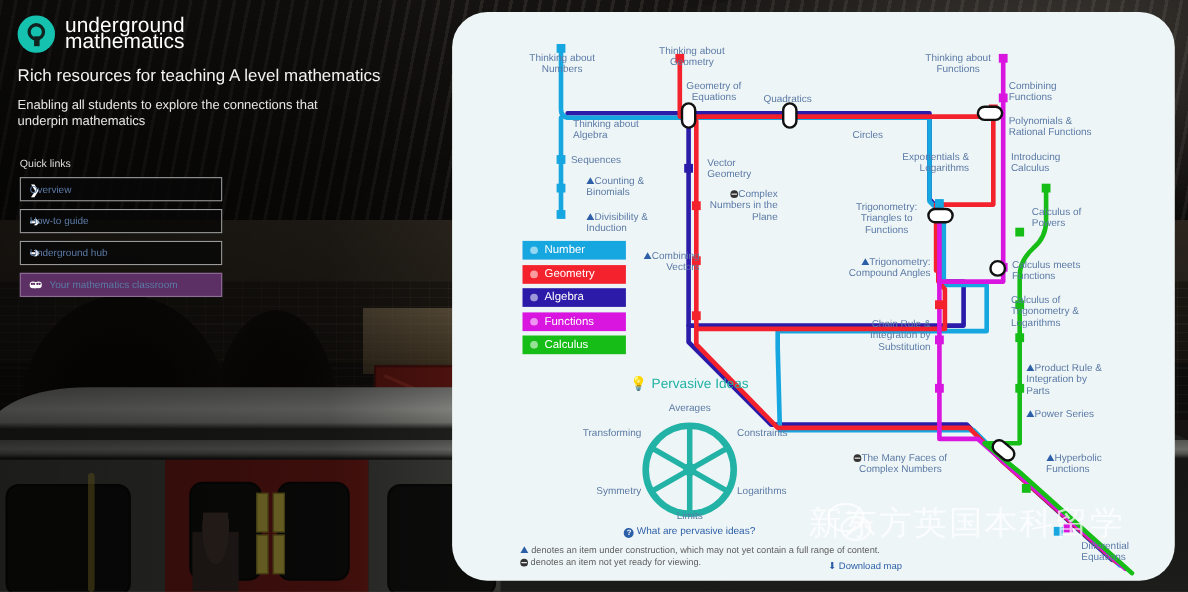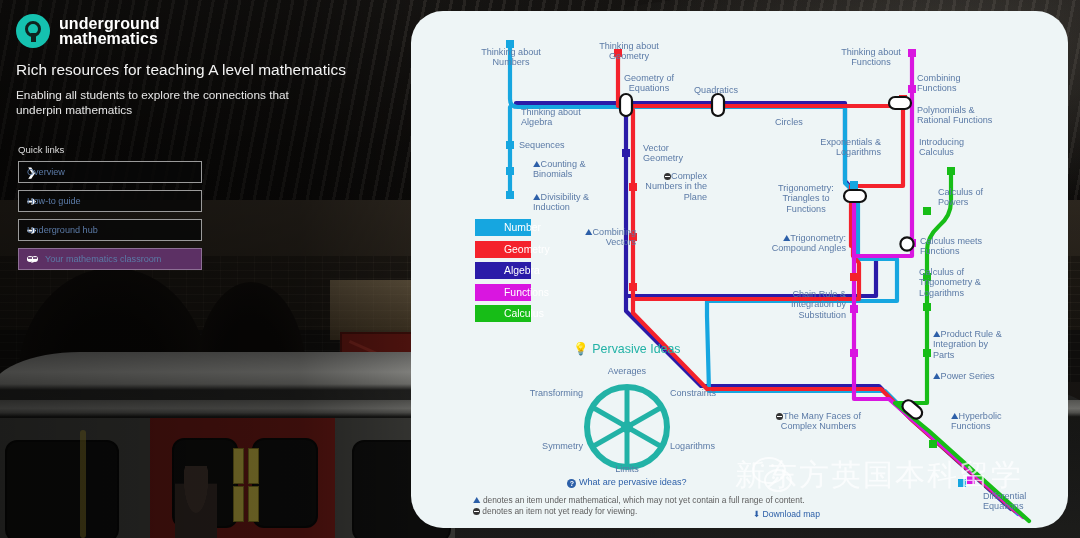"underground" .brand-text { font-size: 16px -> 19px; font-weight: bold -> normal }
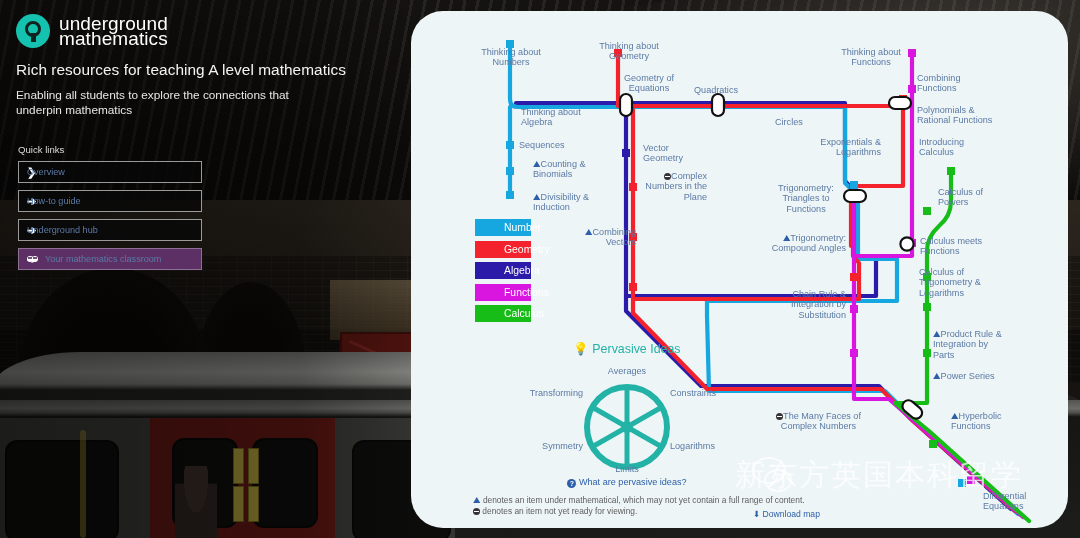"Number" .chip { gap: 22px -> 6px; width: 56px -> 94px }
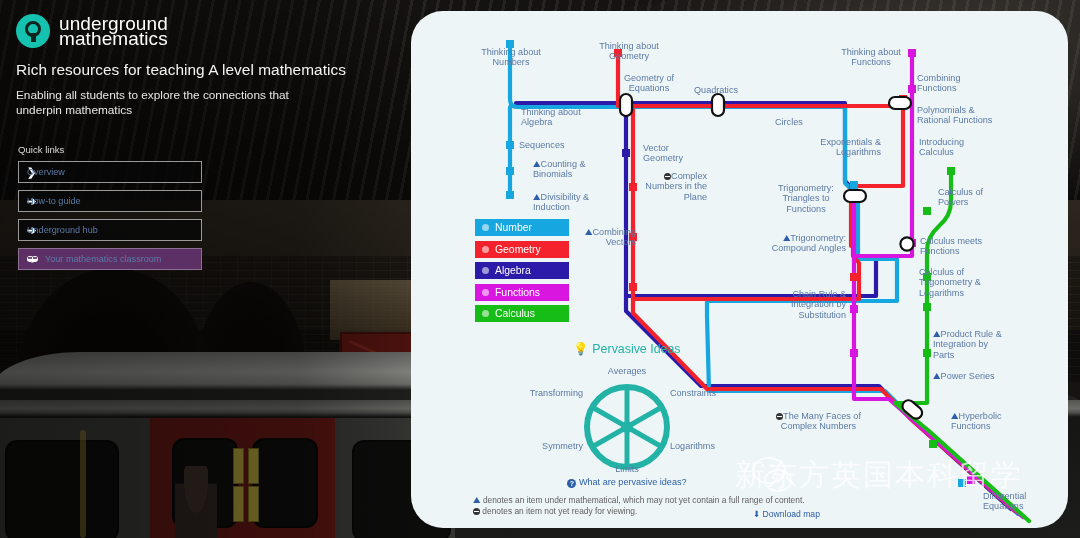"denotes an item under mathematical," span { text: mathematical -> construction }
